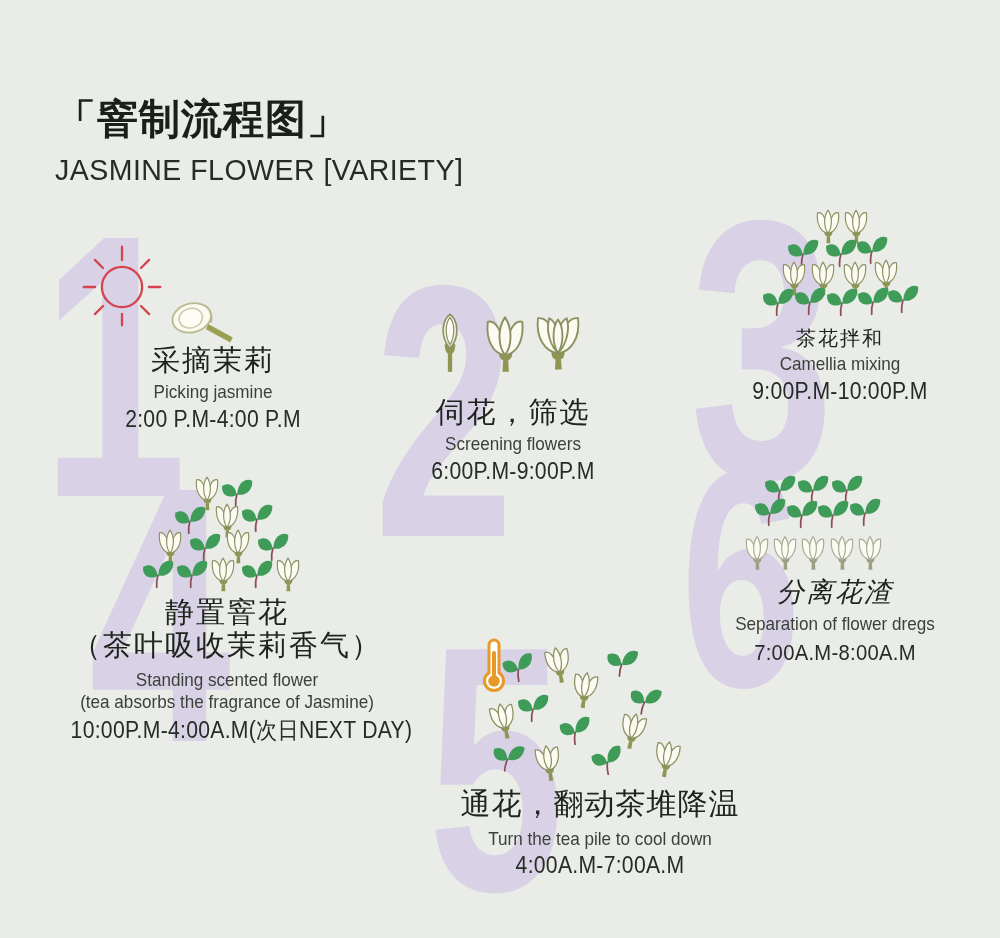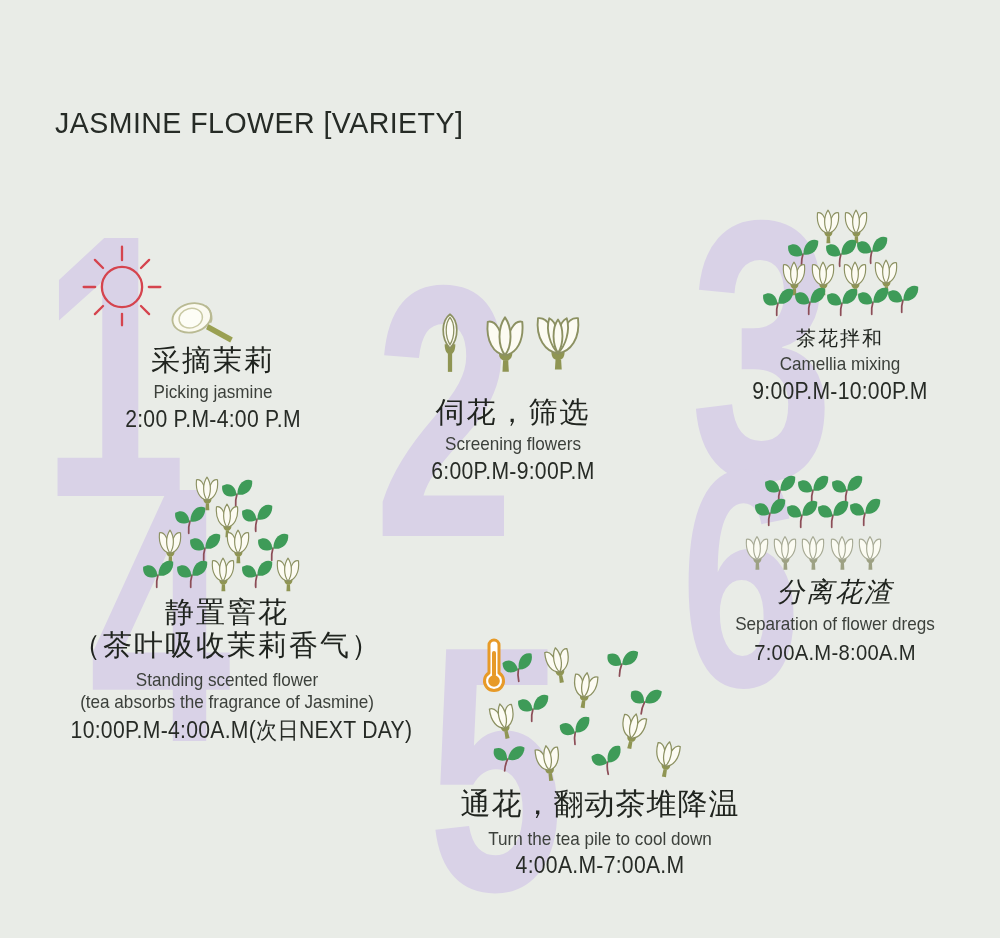"「窨制流程图」" div.title { html: none -> <div>「窨制流程图」</div> }
